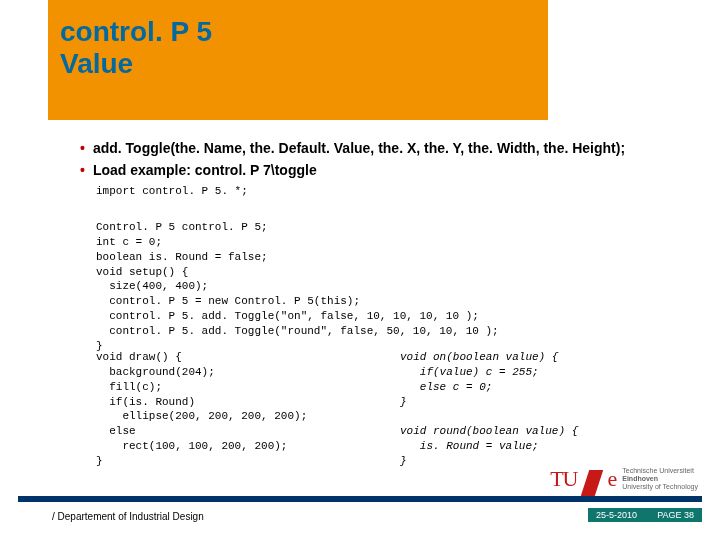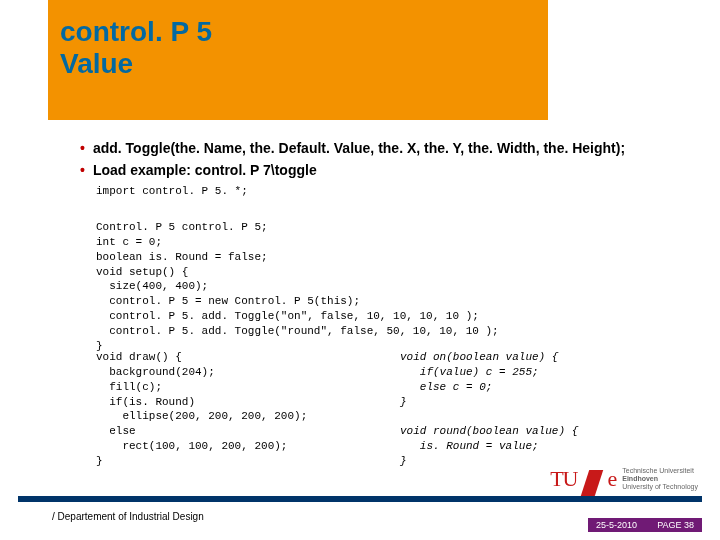"25-5-2010" .footer-dark-right { background: #701a75 -> #0f766e; bottom: 8px -> 18px }
